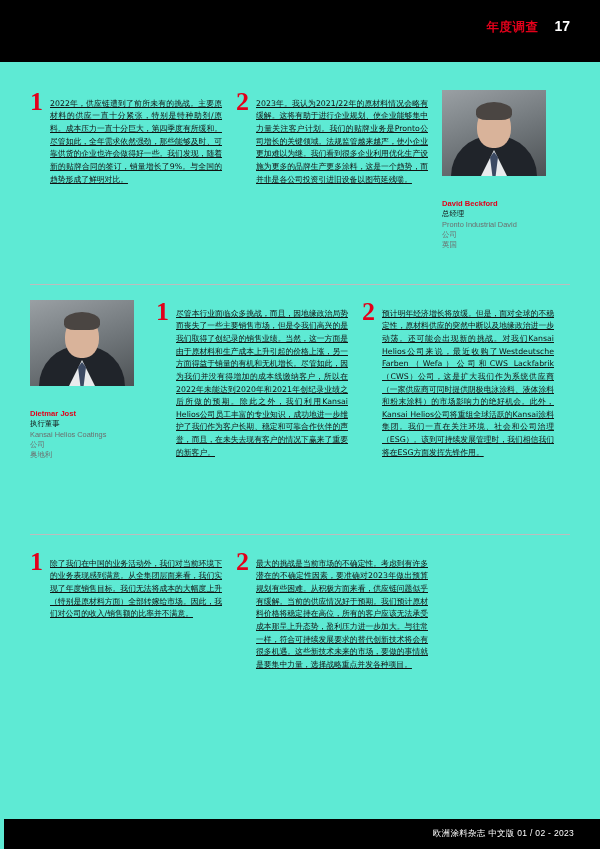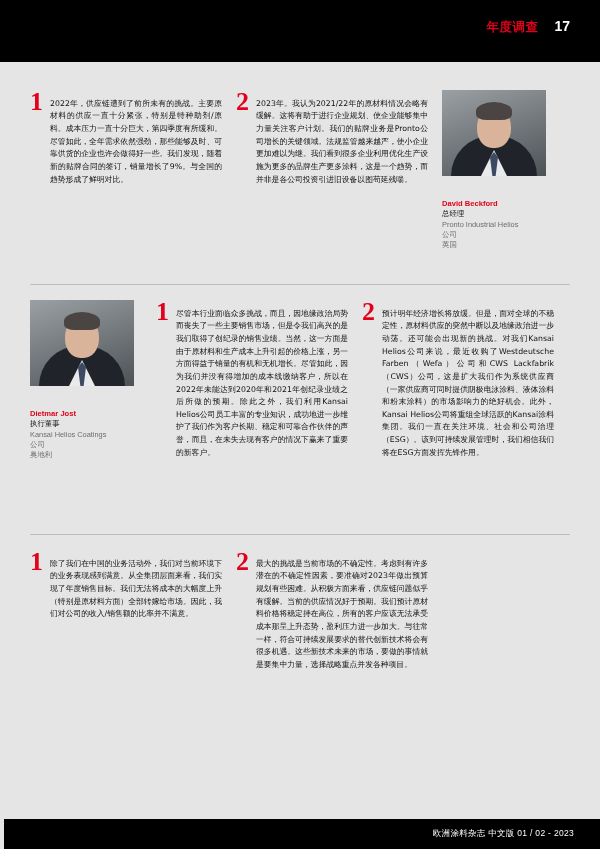"年度调查" .page { background: #e5e5e5 -> #5eead4 }
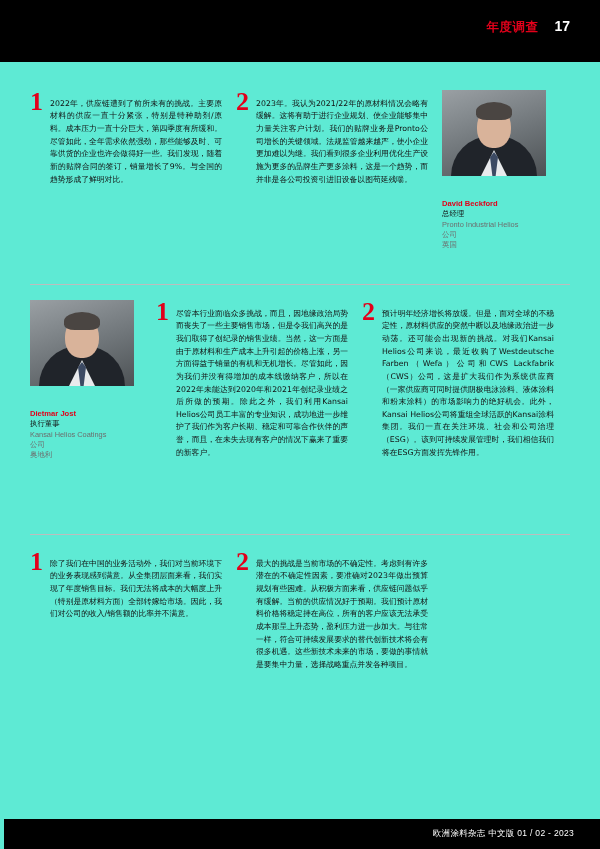"2022年，供应链遭到了前所未有的挑战。主要原材料的供应一直十分紧张，特别是特种" .col-text { text-decoration: none -> underline }
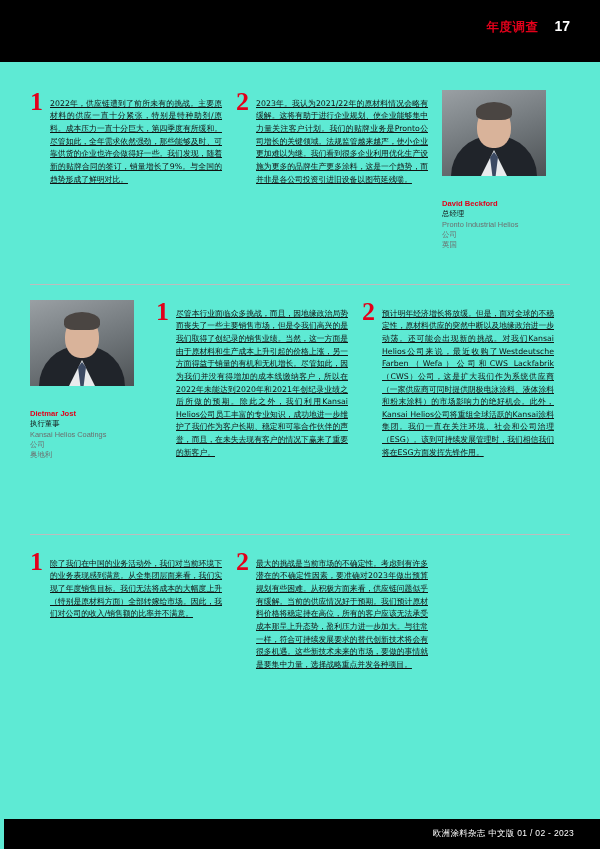"Pronto Industrial Helios" div.person-line { text: Helios -> David }
